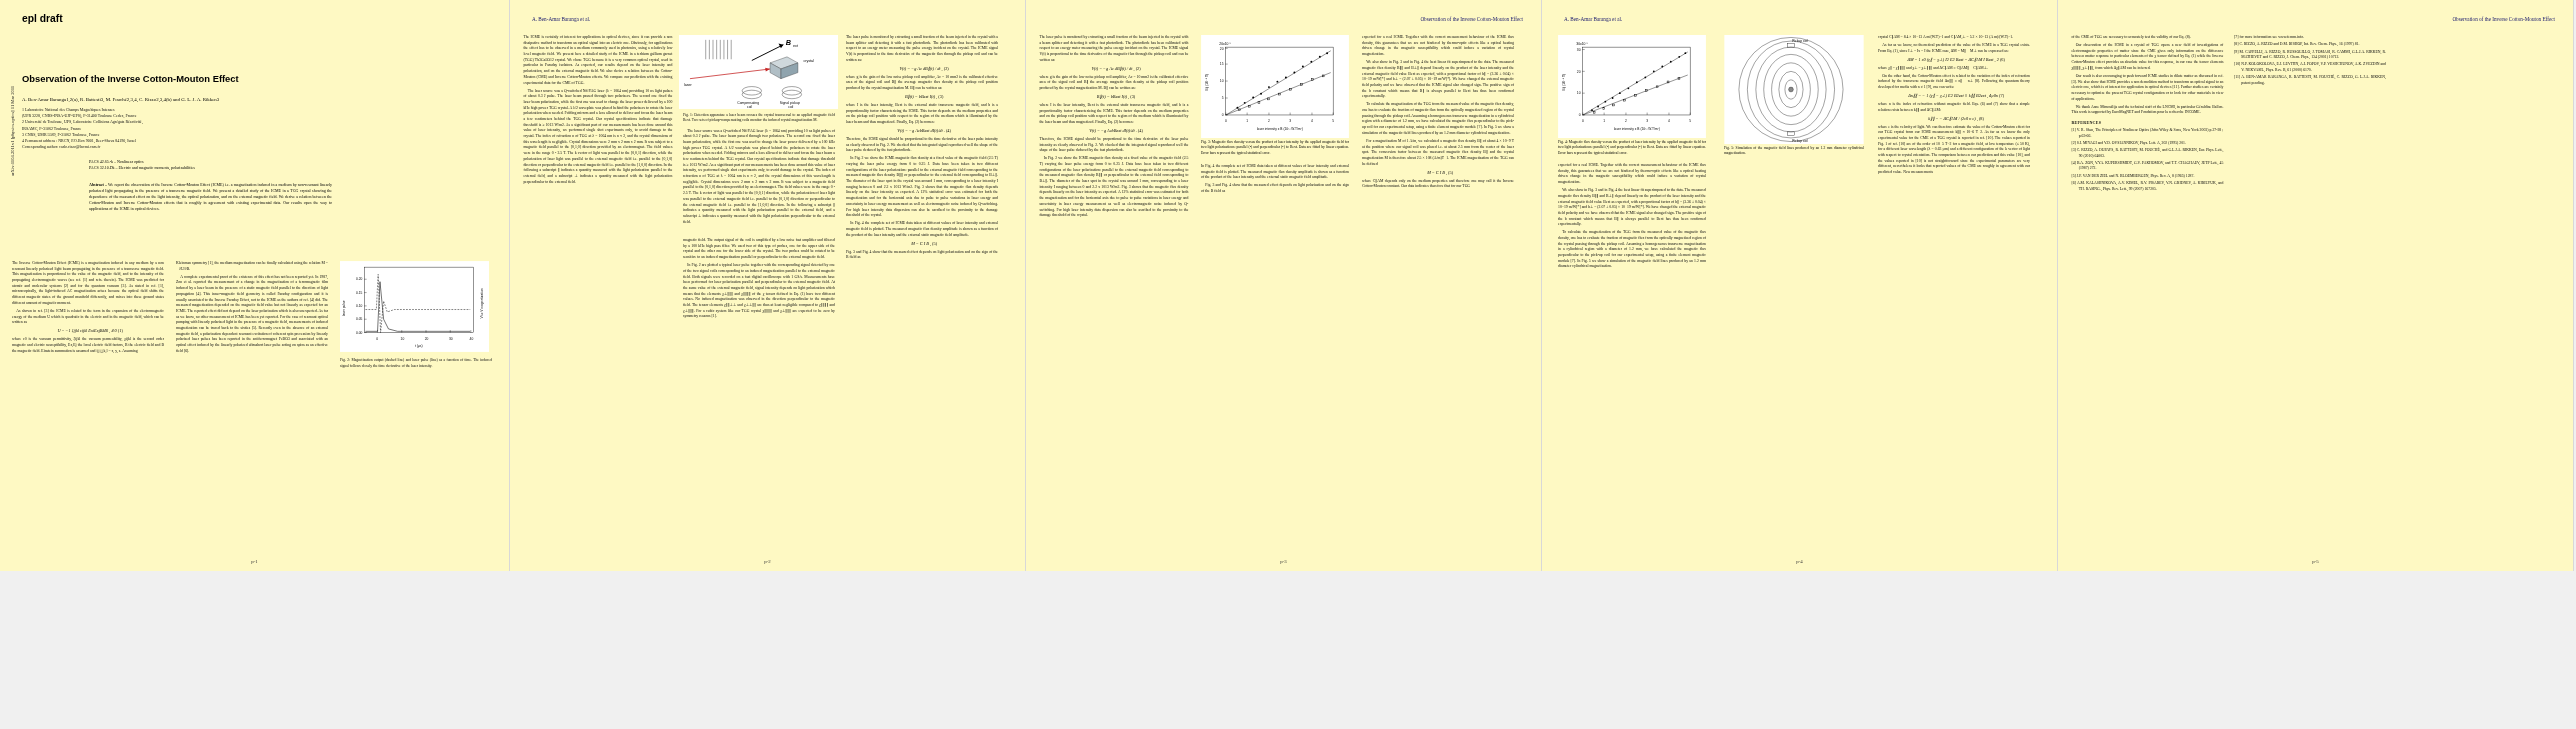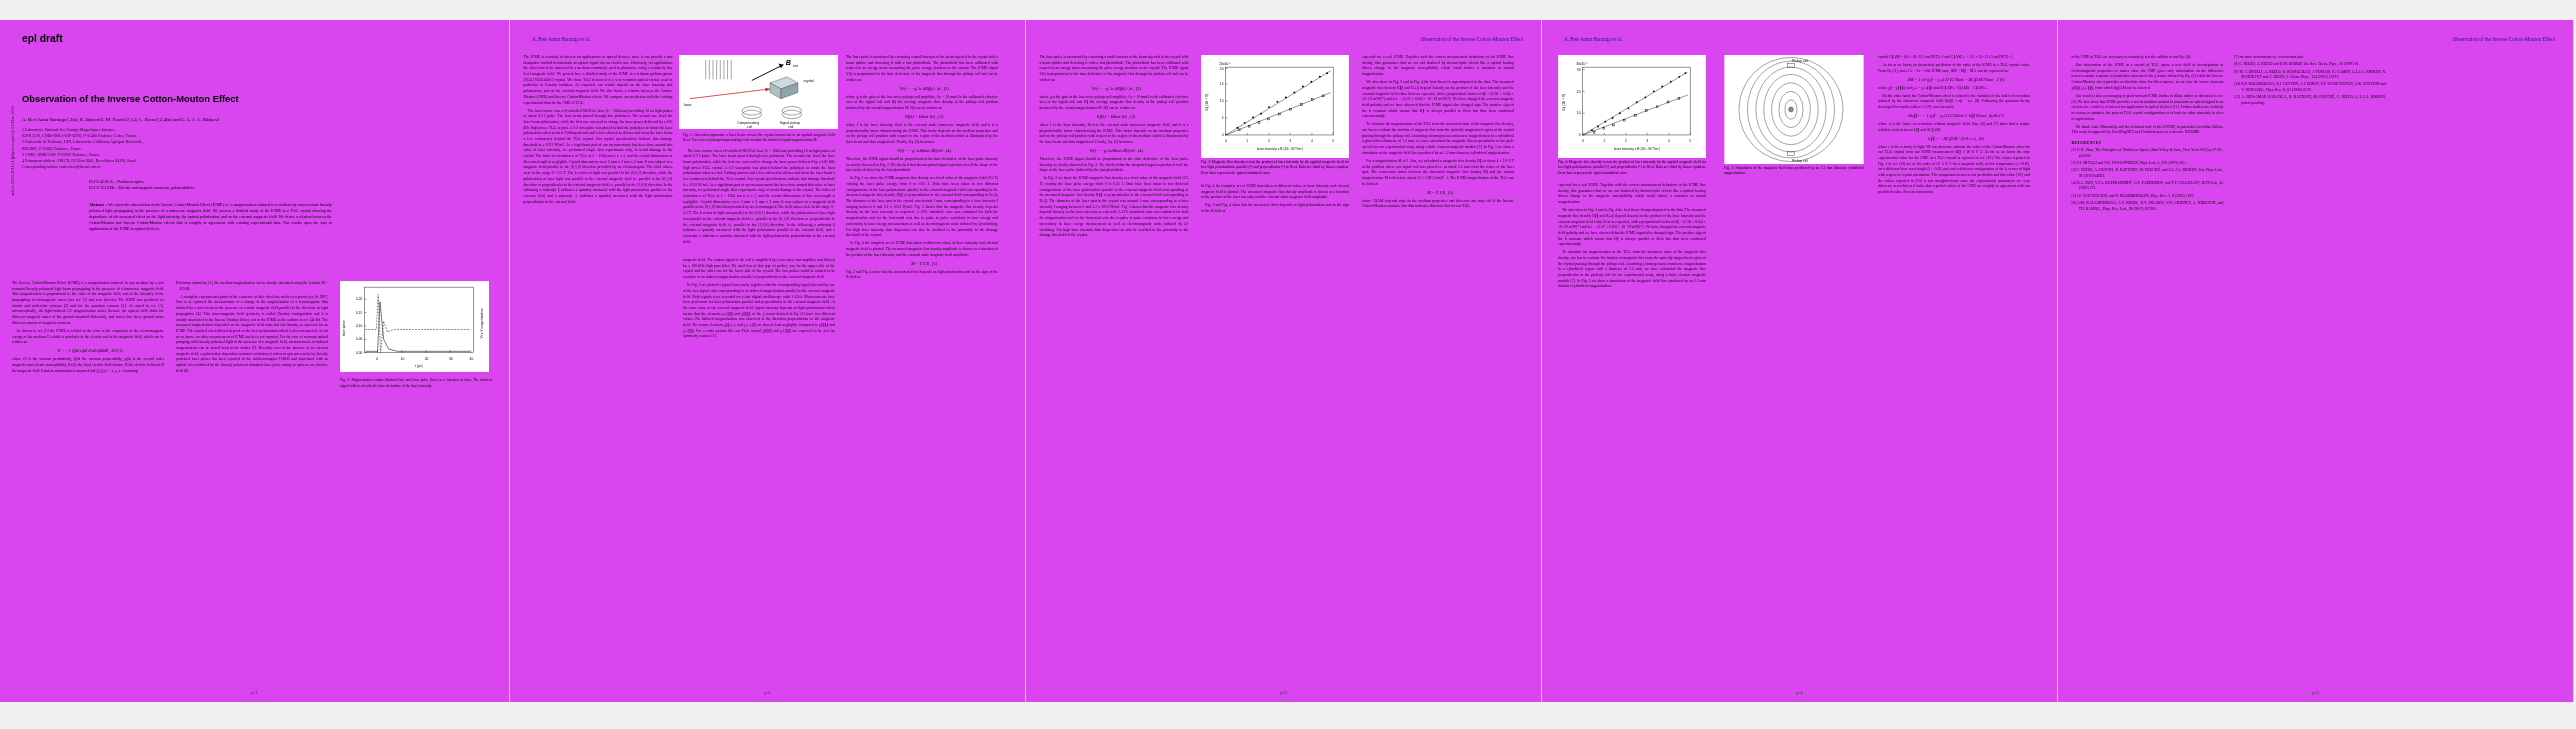"epl draft" .page { background: #d946ef -> #fef9c3; height: 682px -> 571px; margin-top: 20px -> none }
